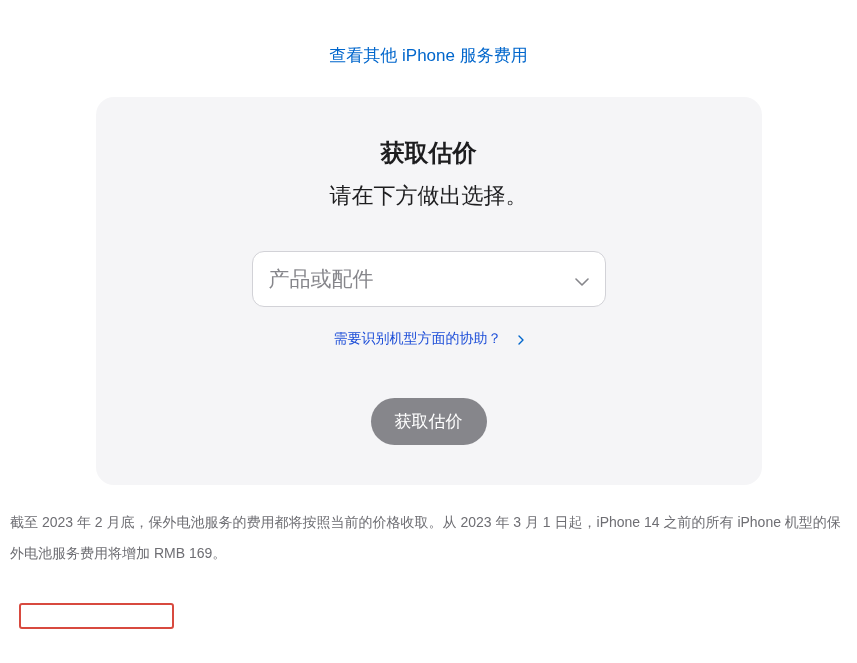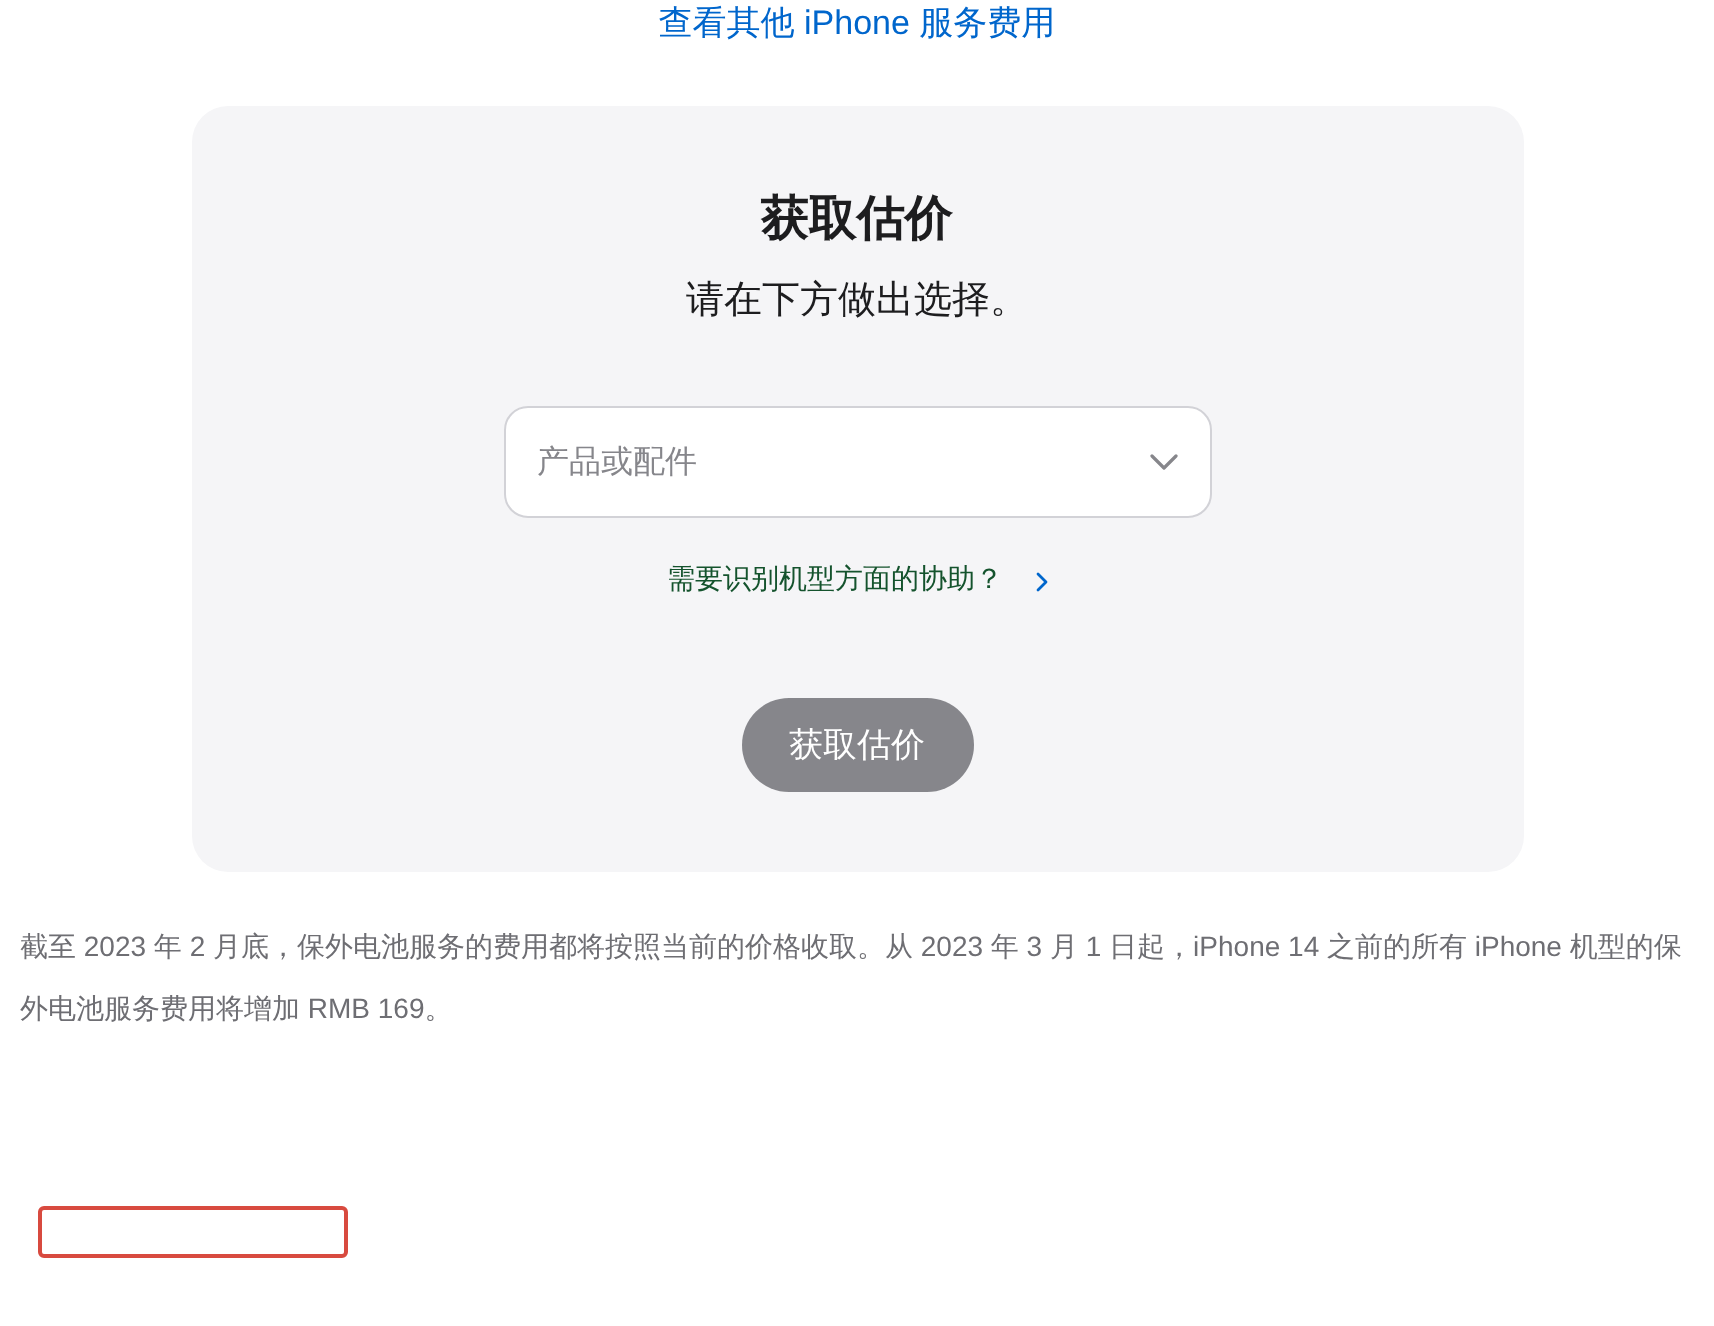"查看其他 iPhone 服务费用" .top-link { padding-top: none -> 44px }
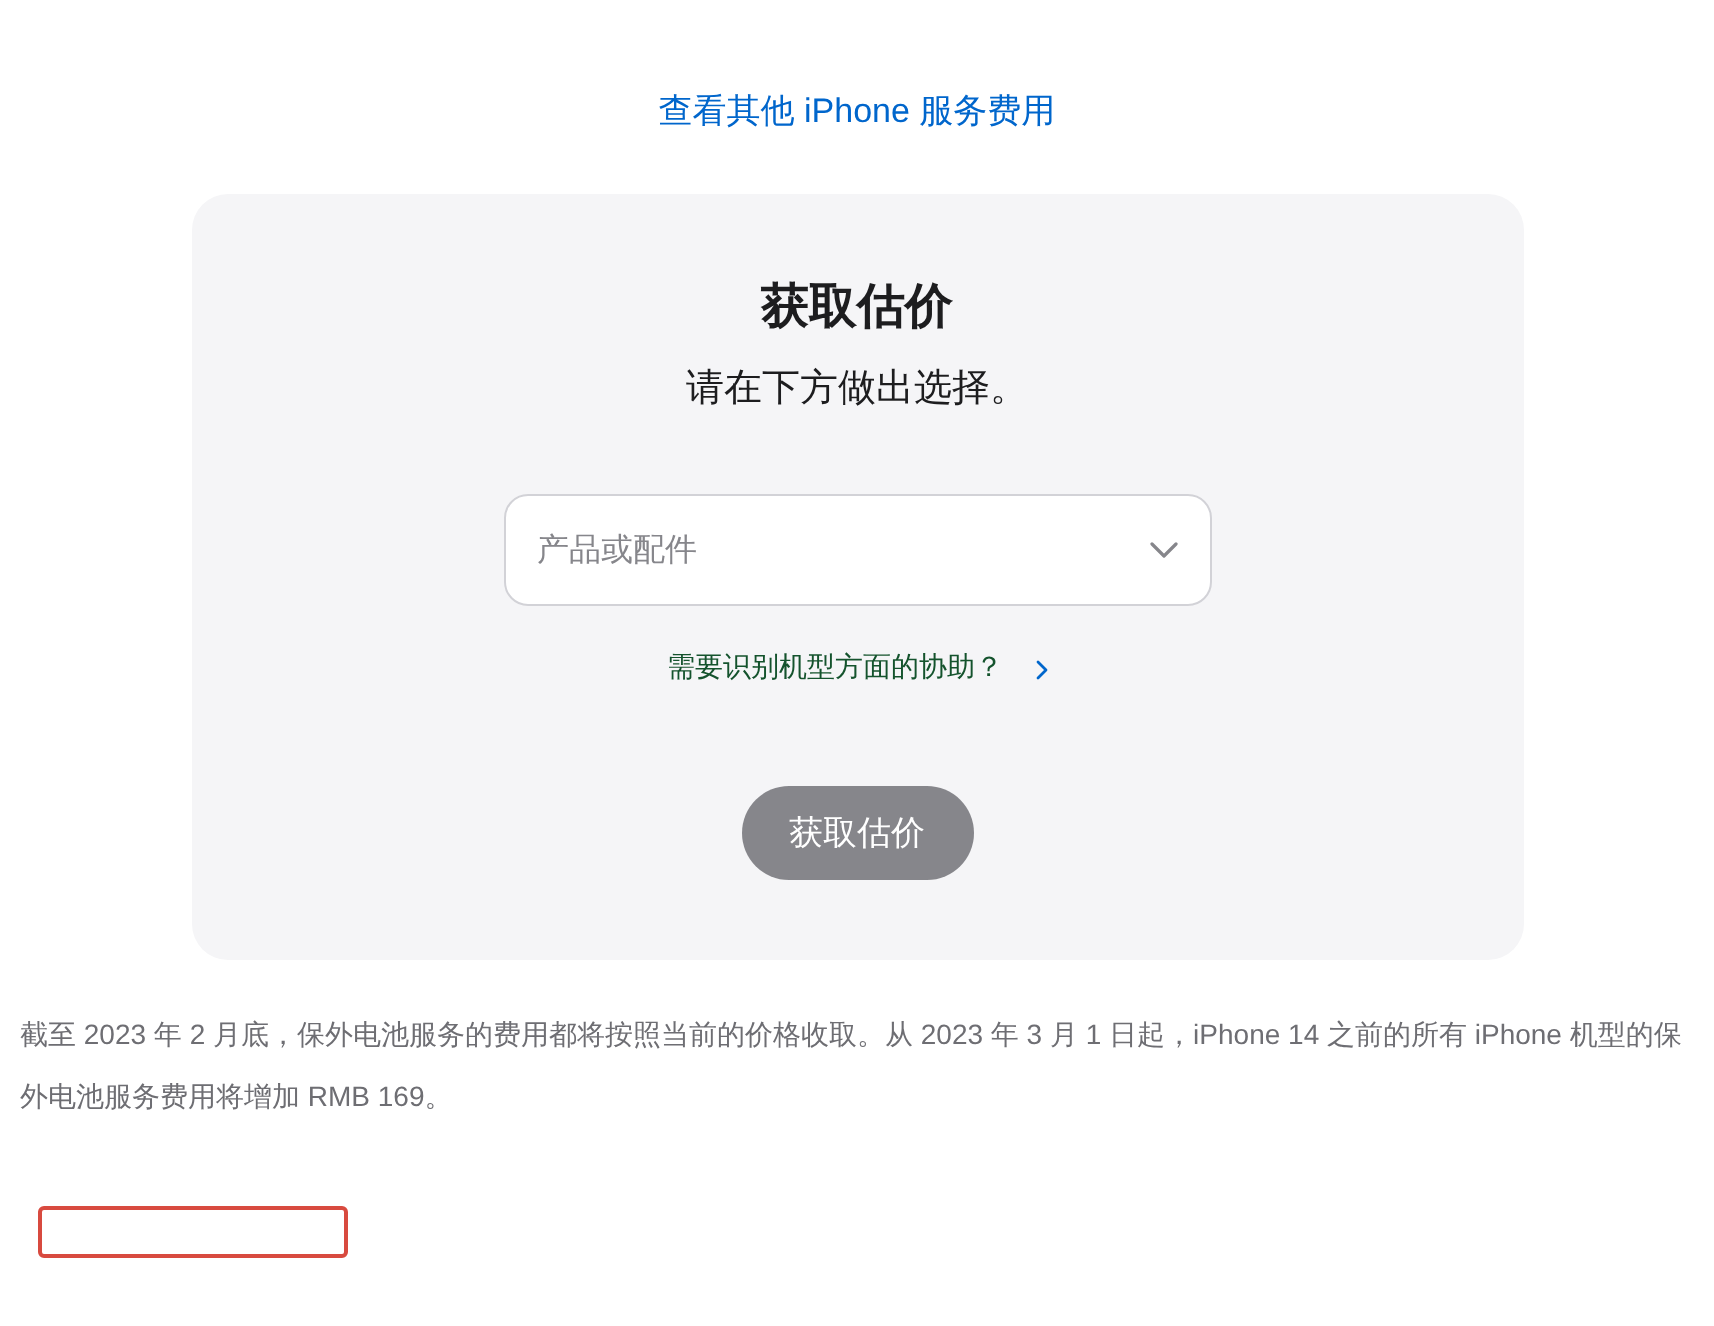"请在下方做出选择。" .card-subtitle { font-size: 19px -> 22px }
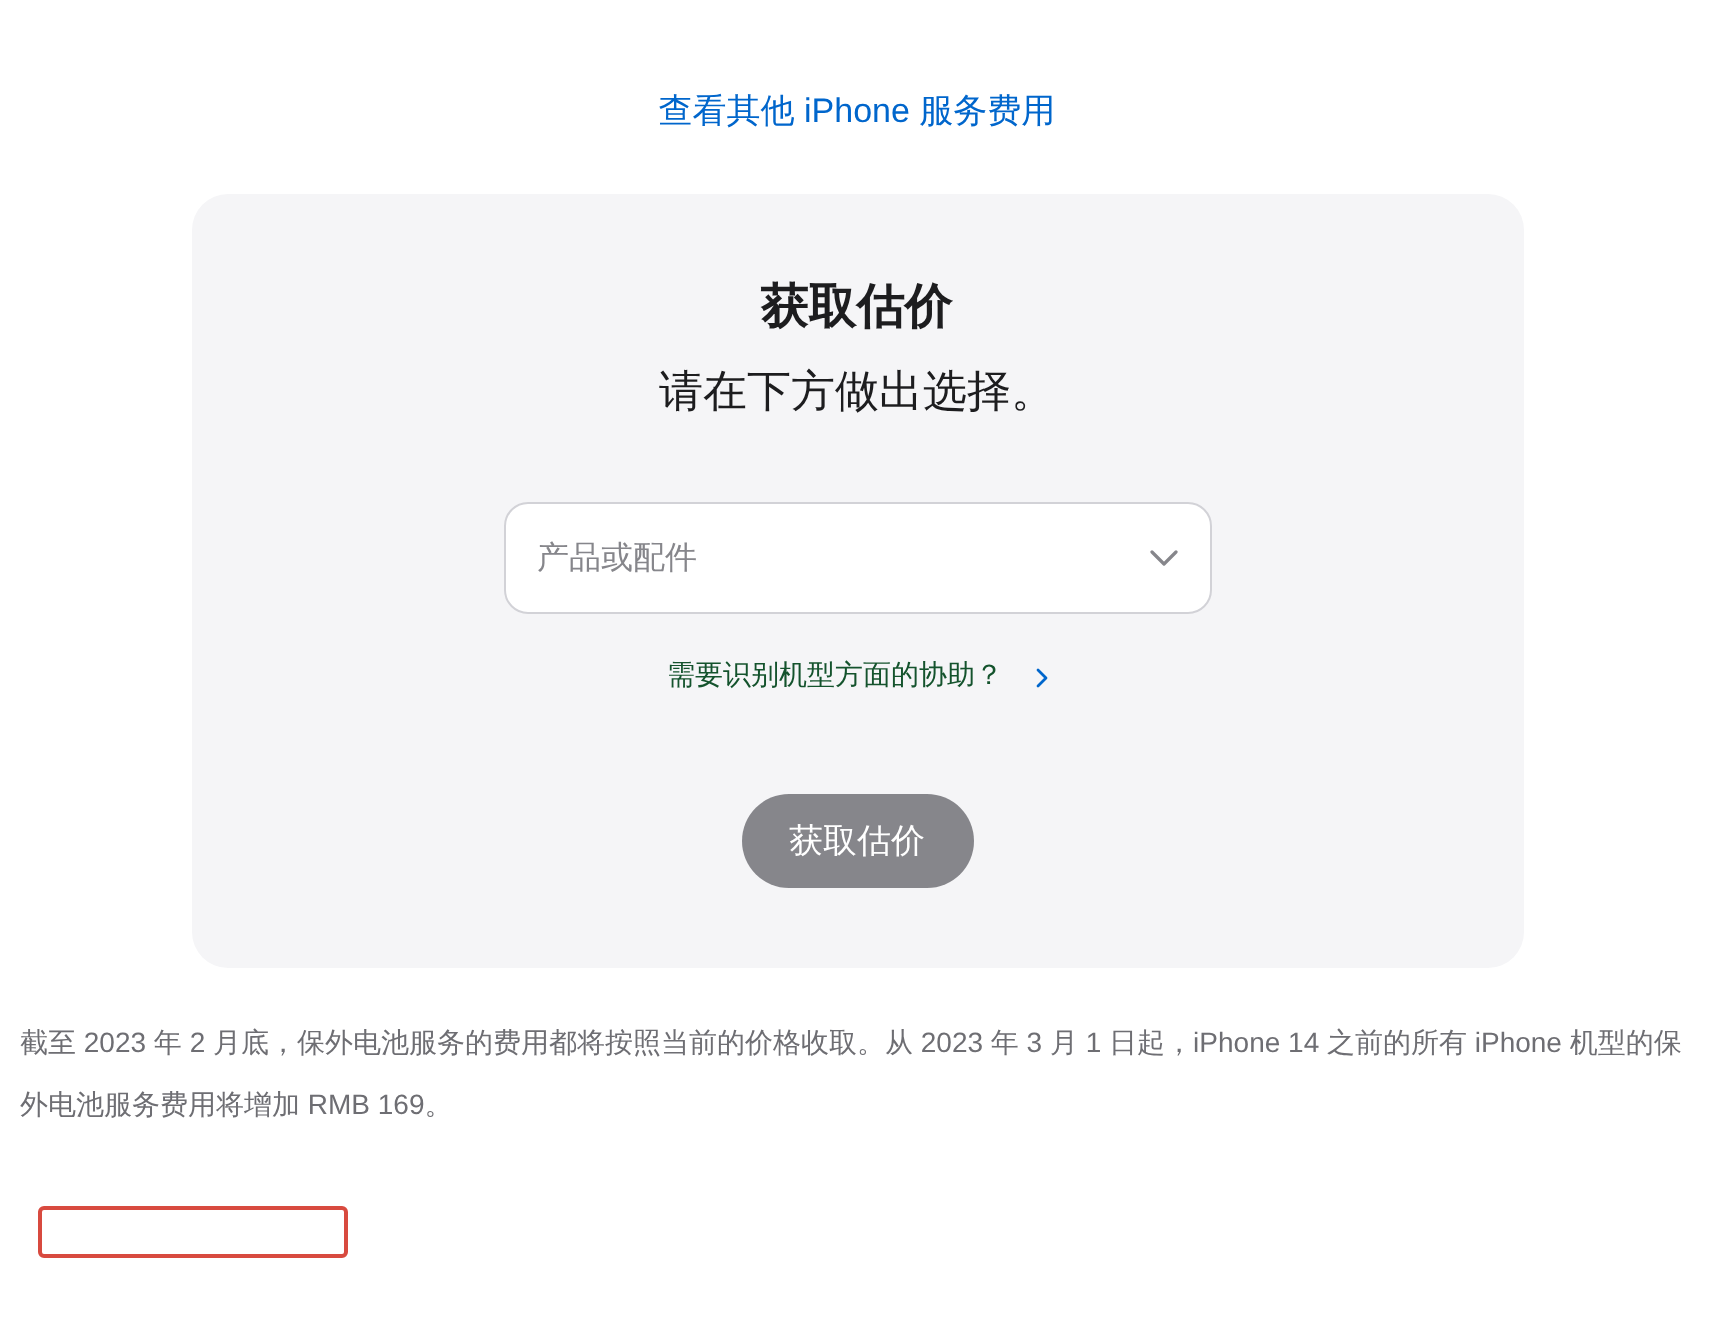"产品或配件" .select-box { font-size: 16px -> 21px }
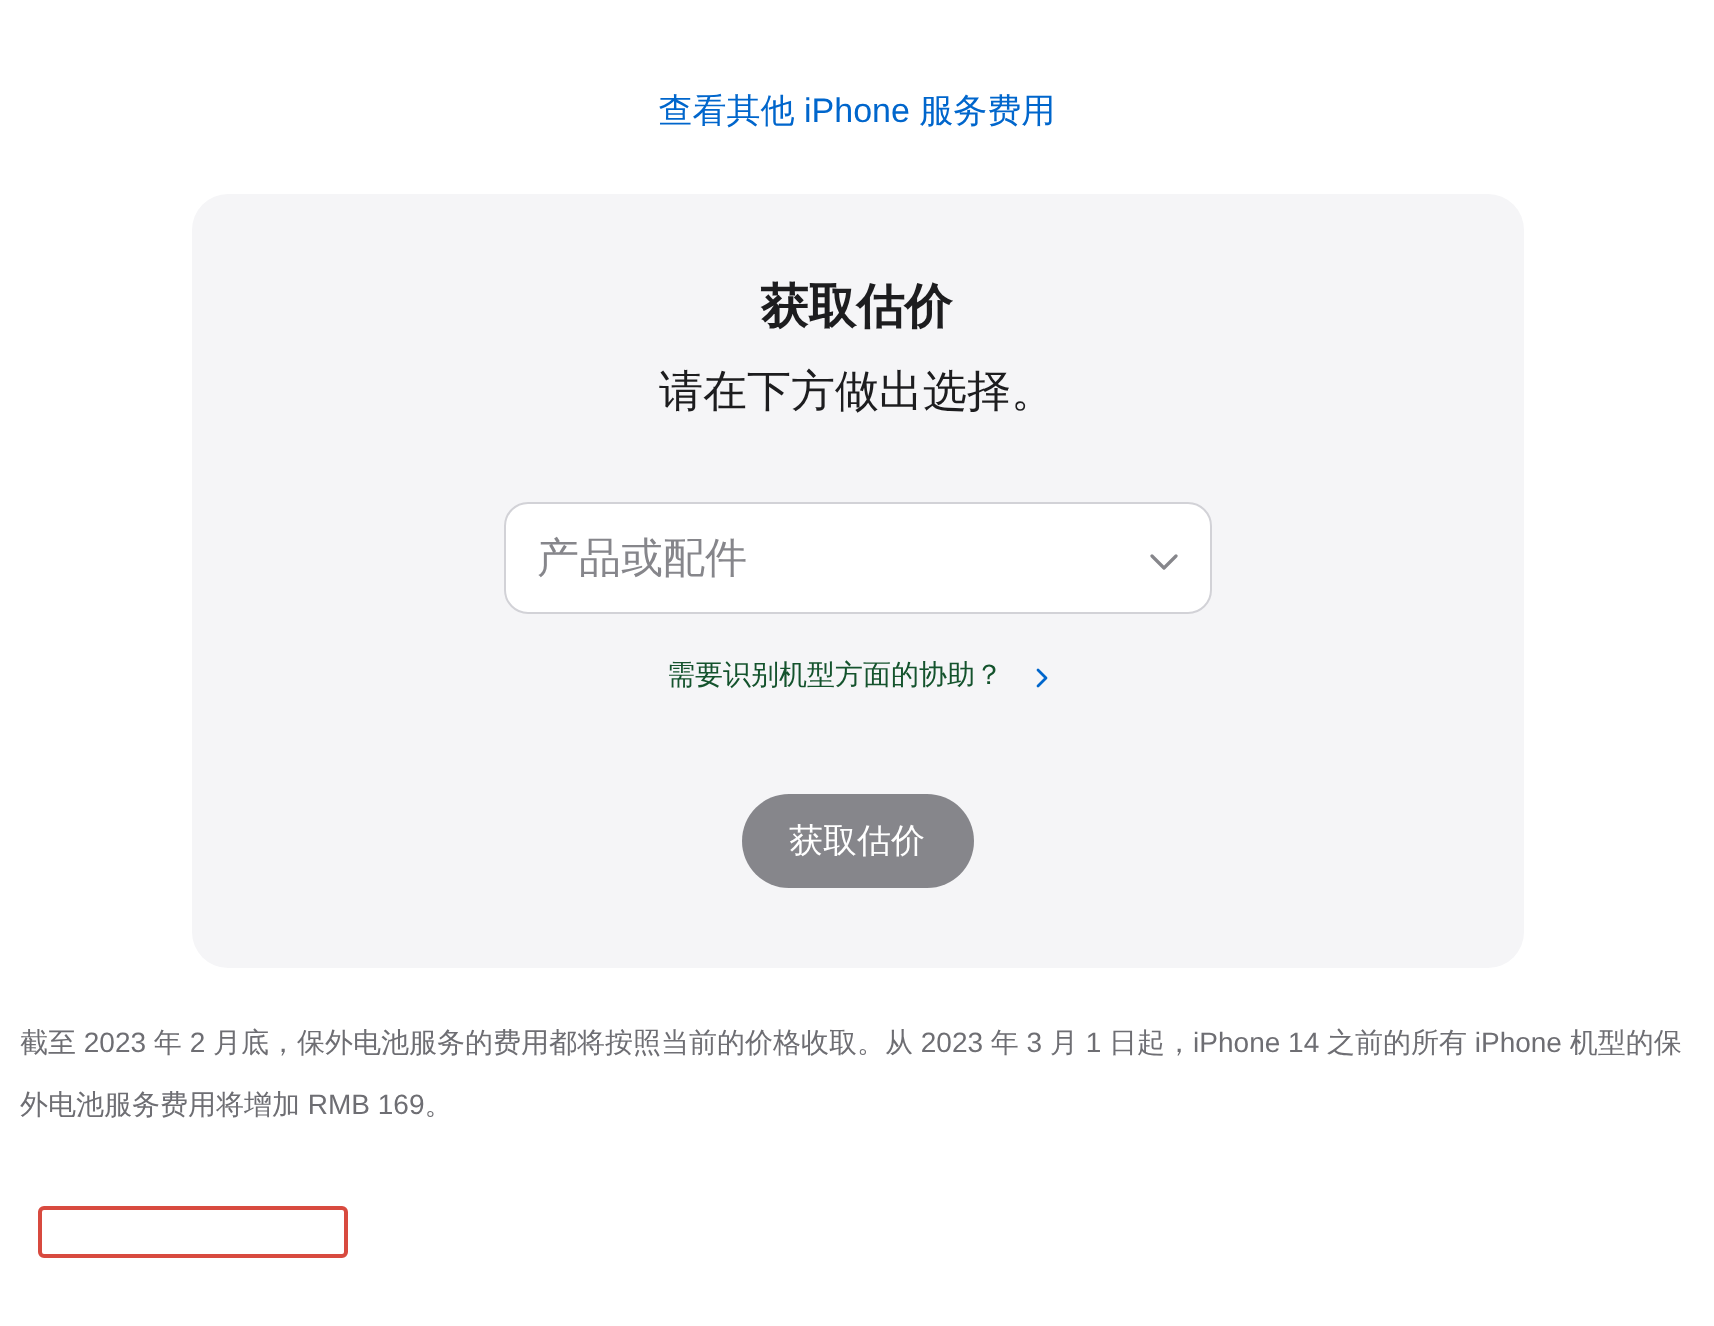"需要识别机型方面的协助？" .help-link { color: #14532d -> #1d4ed8 }
